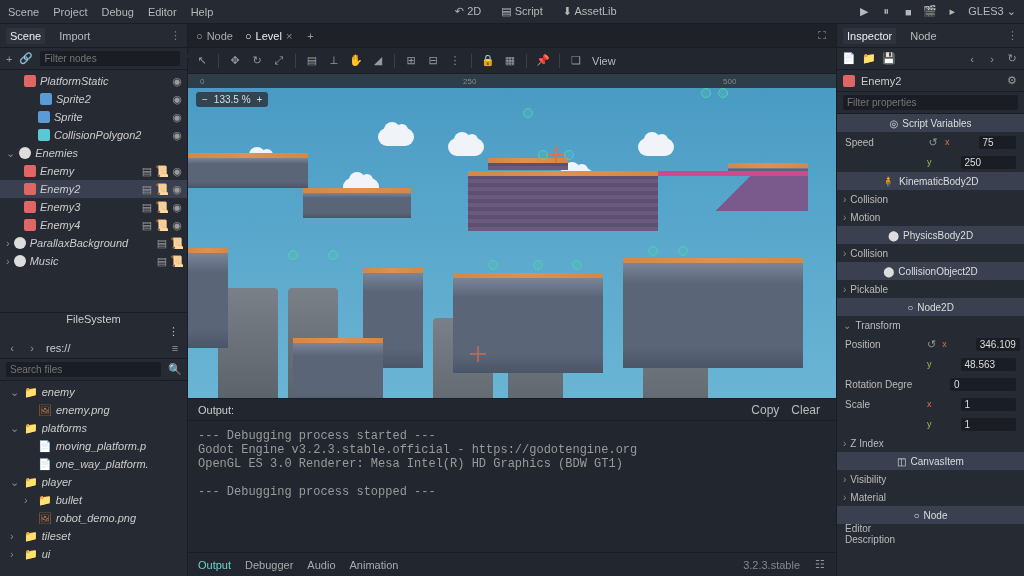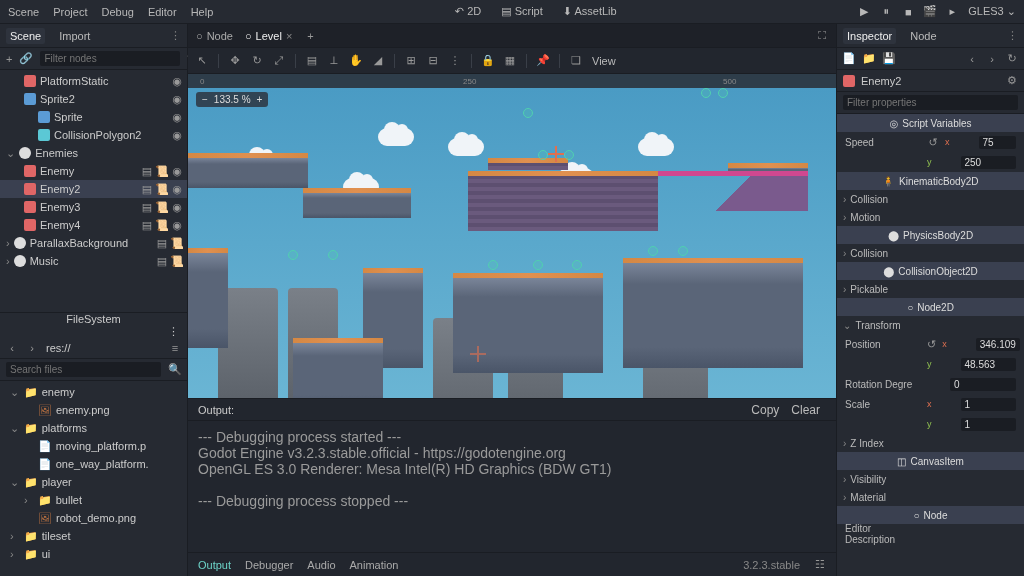"PlatformStatic" .tree-row .label { font-style: none -> italic }
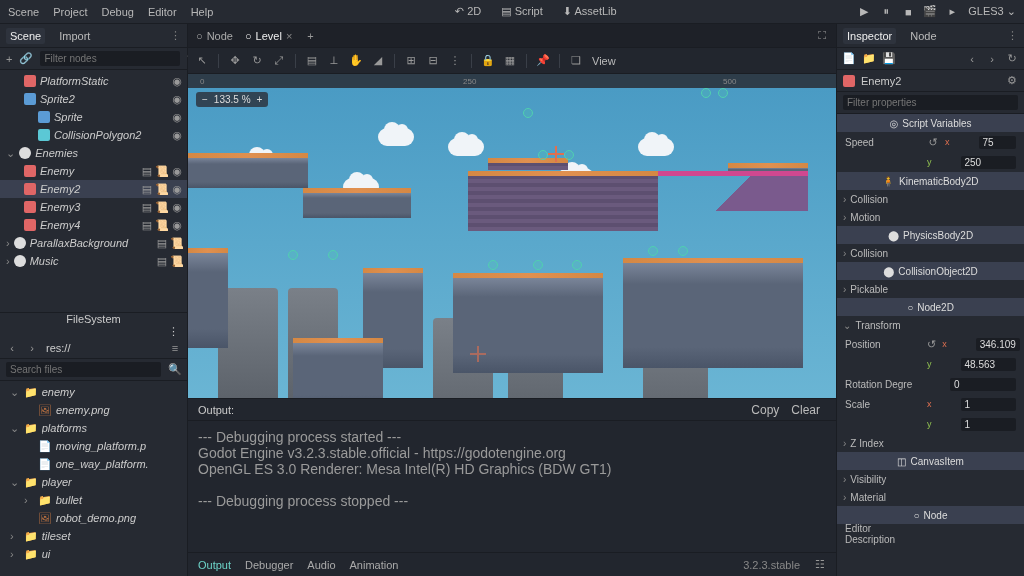"Sprite2" div.tree-row { padding-left: 20px -> 36px }
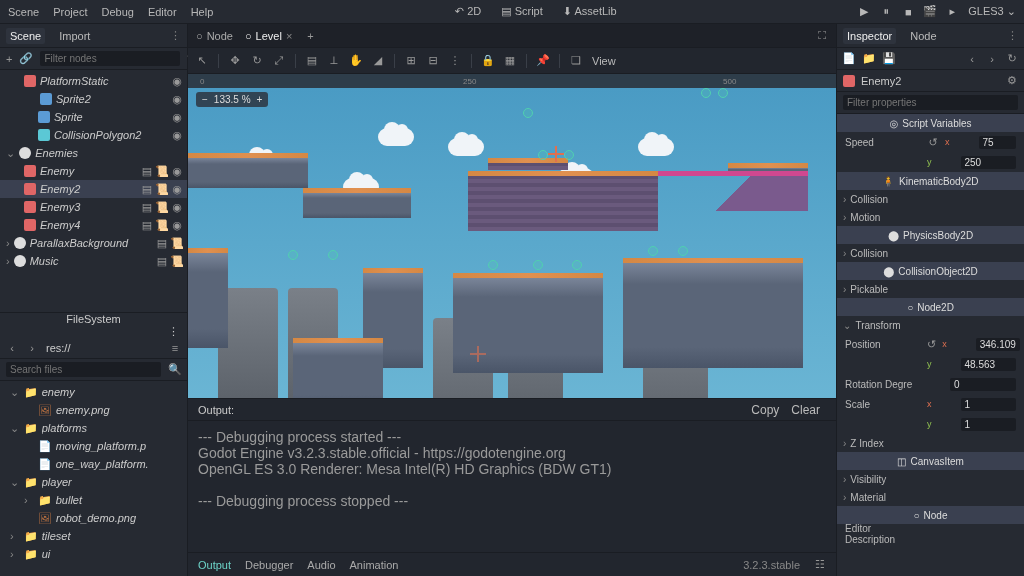"--- Debugging process started ---" .output-body { font-family: Liberation Sans, sans-serif -> Liberation Mono, monospace; font-size: 14px -> 12px }
